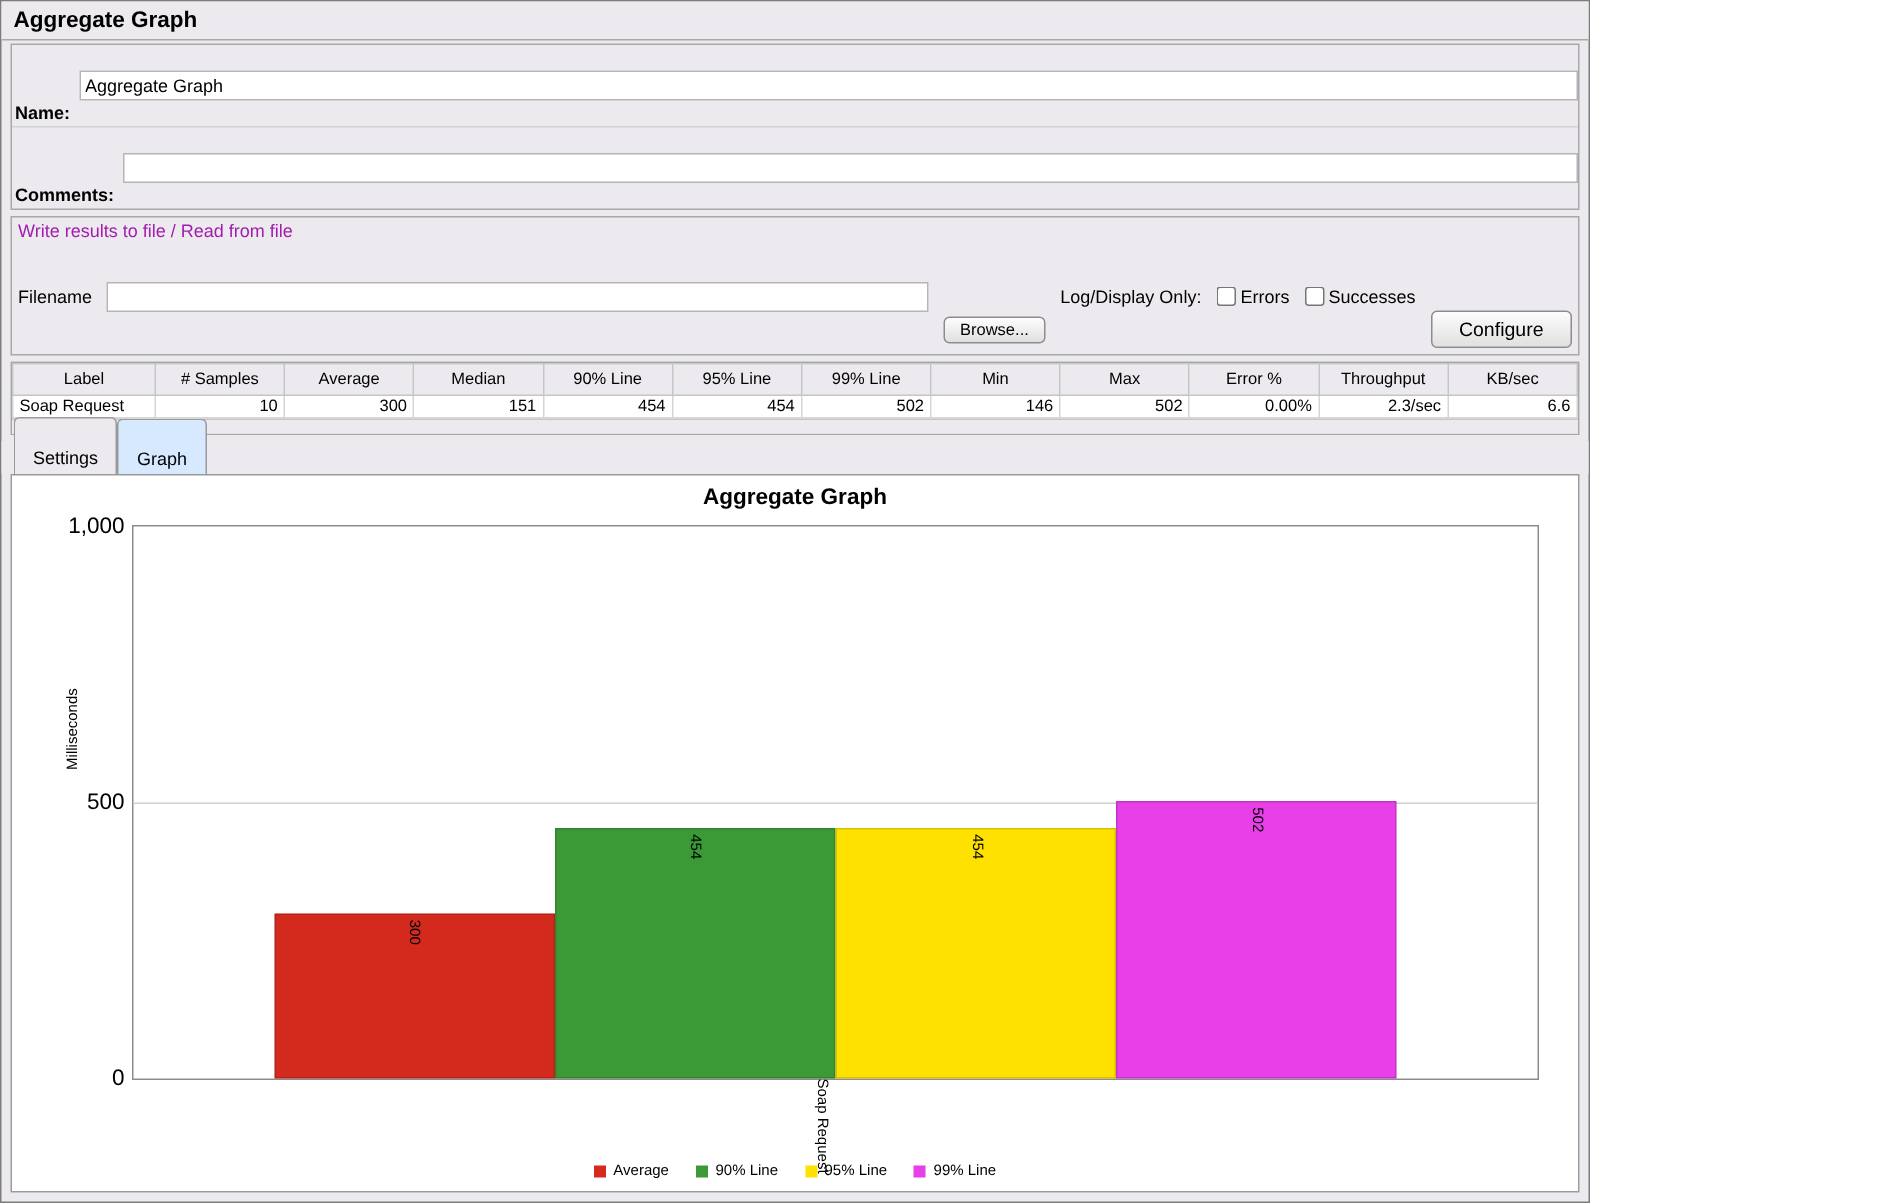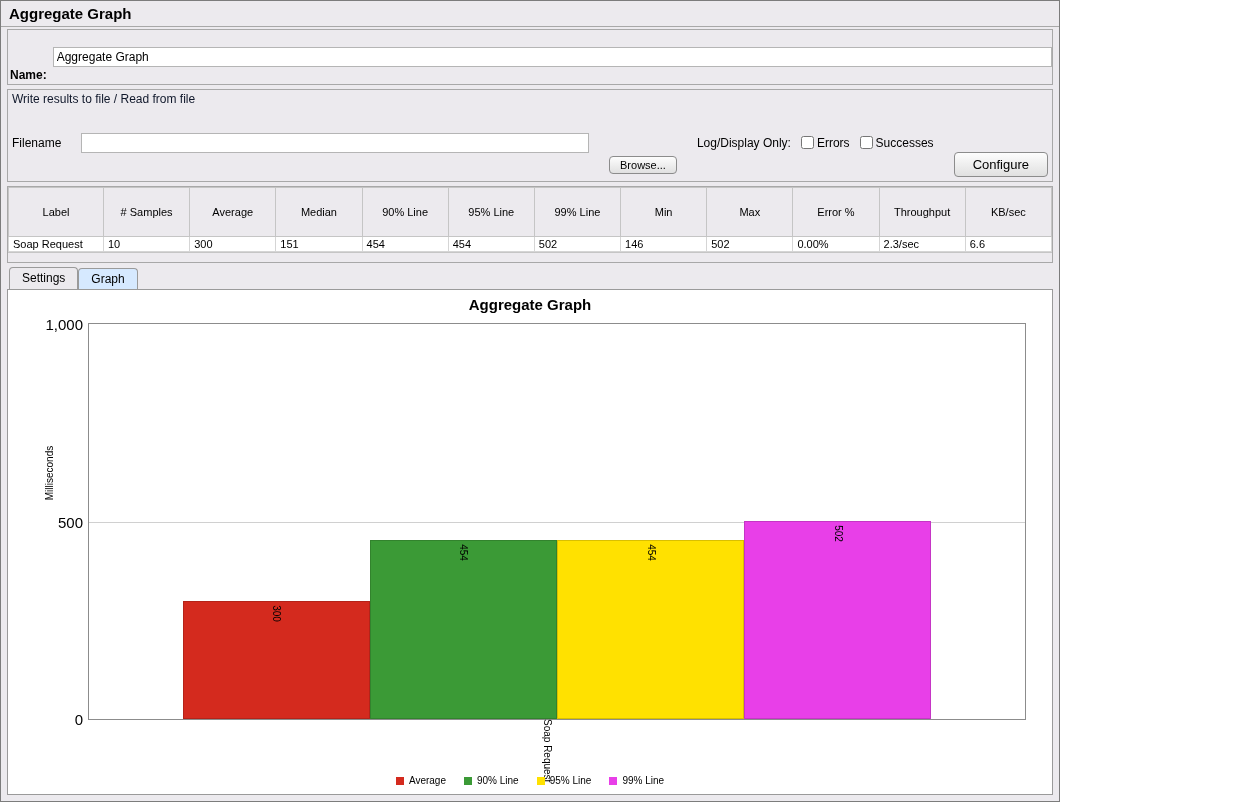"Comments:" div.field-row { html: none -> <div> <label>Comments:</label> <input> </div> }
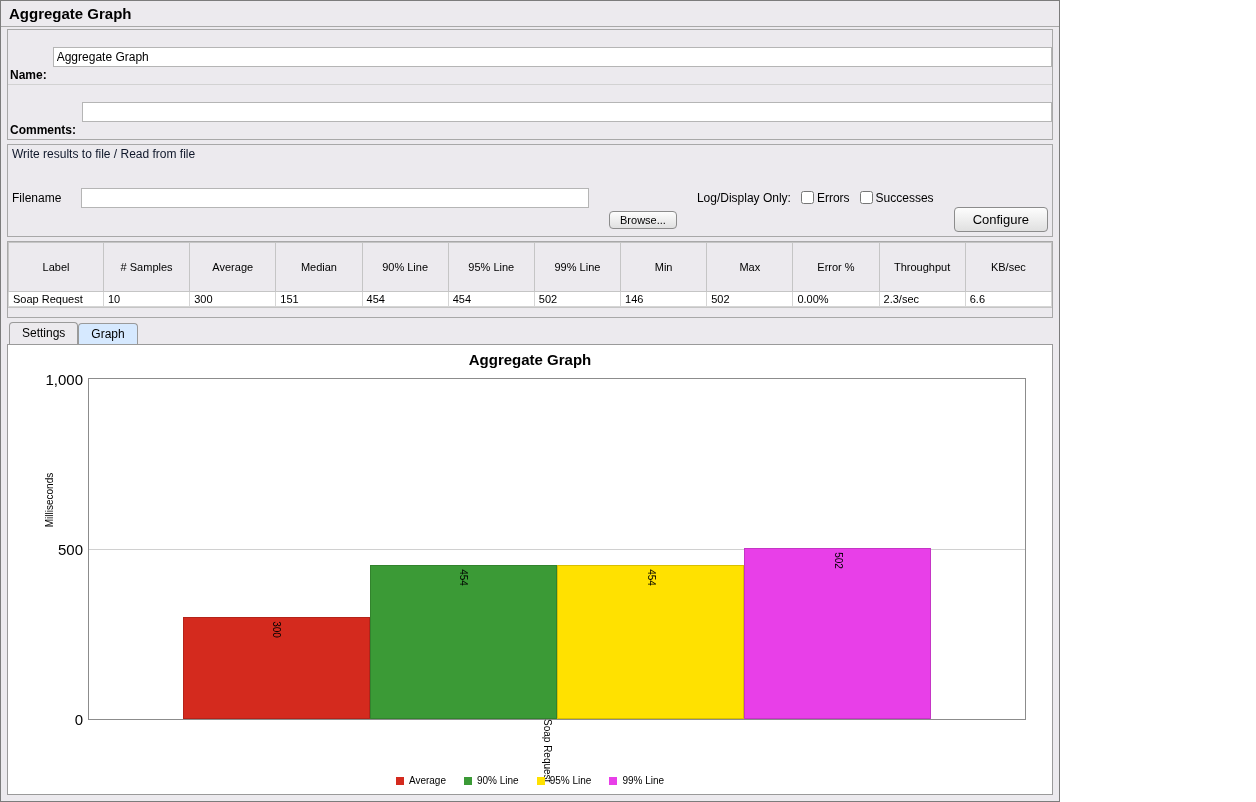"Write results to file /" .file-panel .panel-legend { color: #0f172a -> #a21caf }
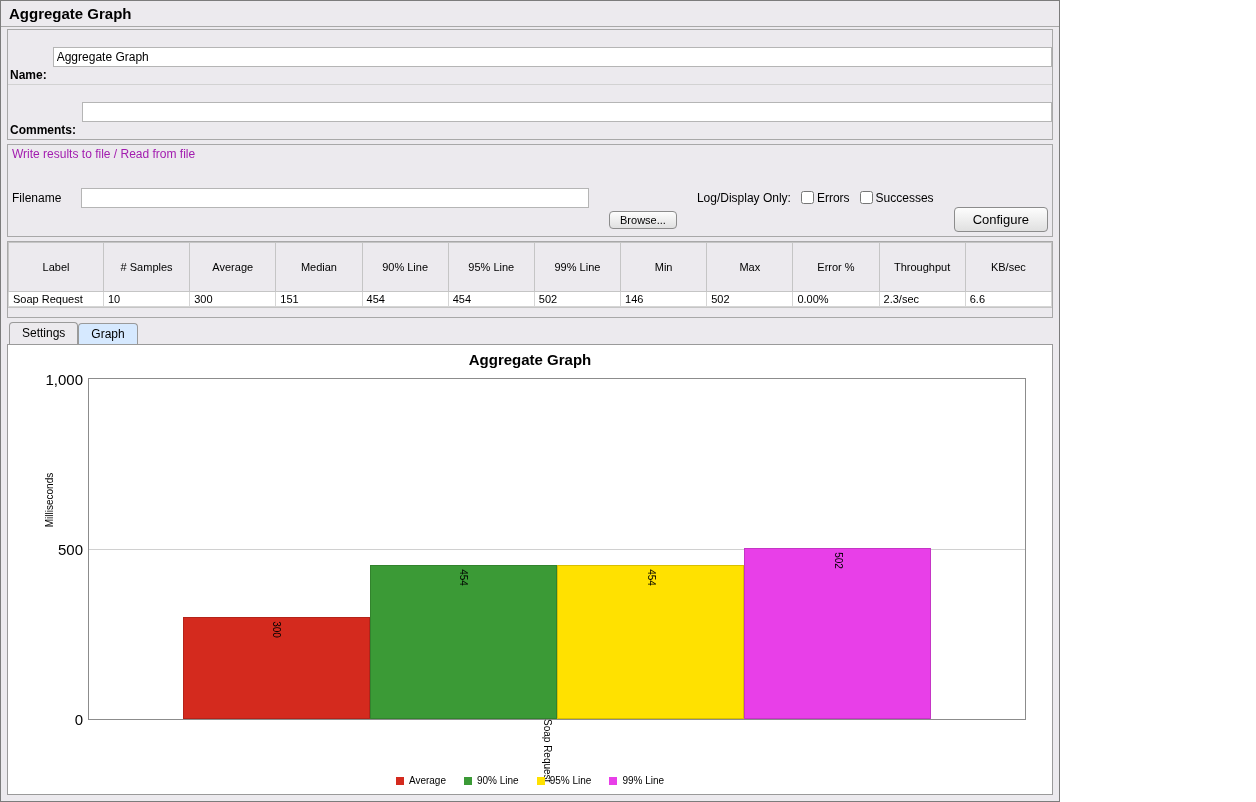"Filename" .file-row { gap: 20px -> 10px }
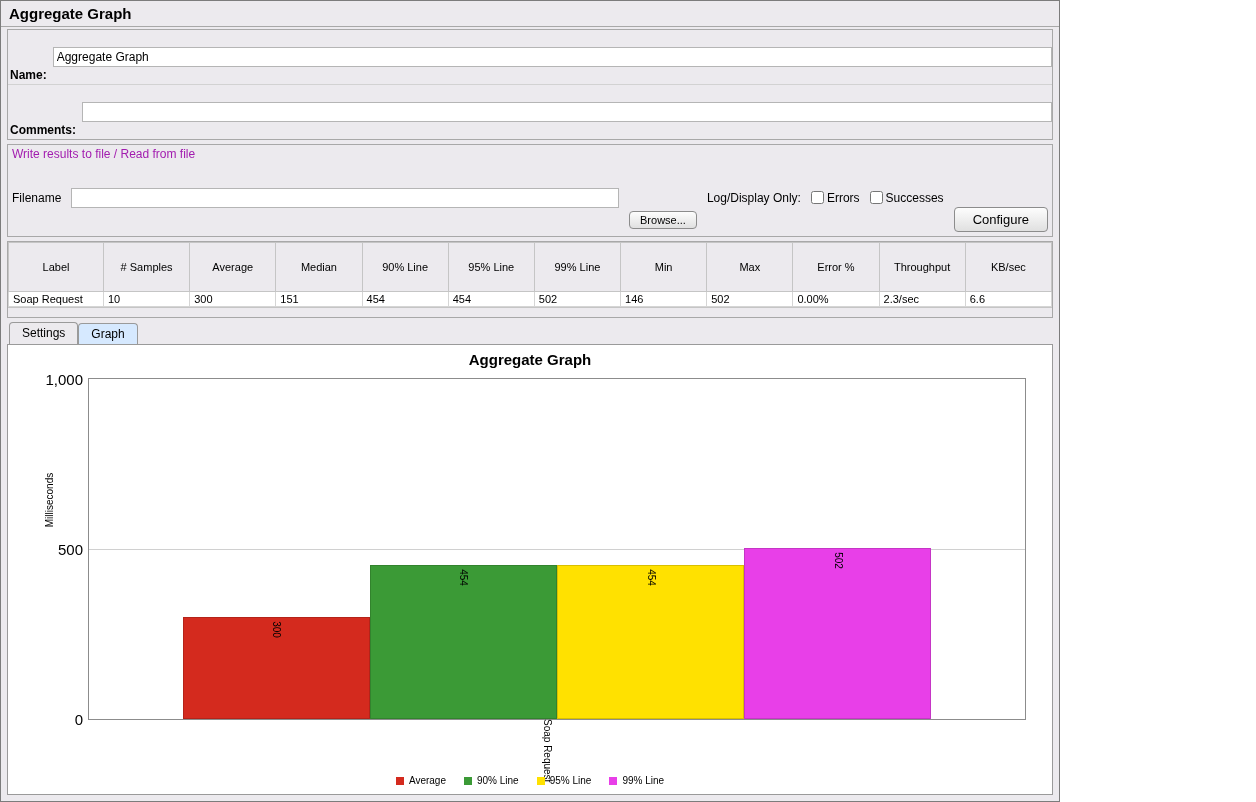"Label" table.stats th { padding: 18px 4px -> 4px 4px }
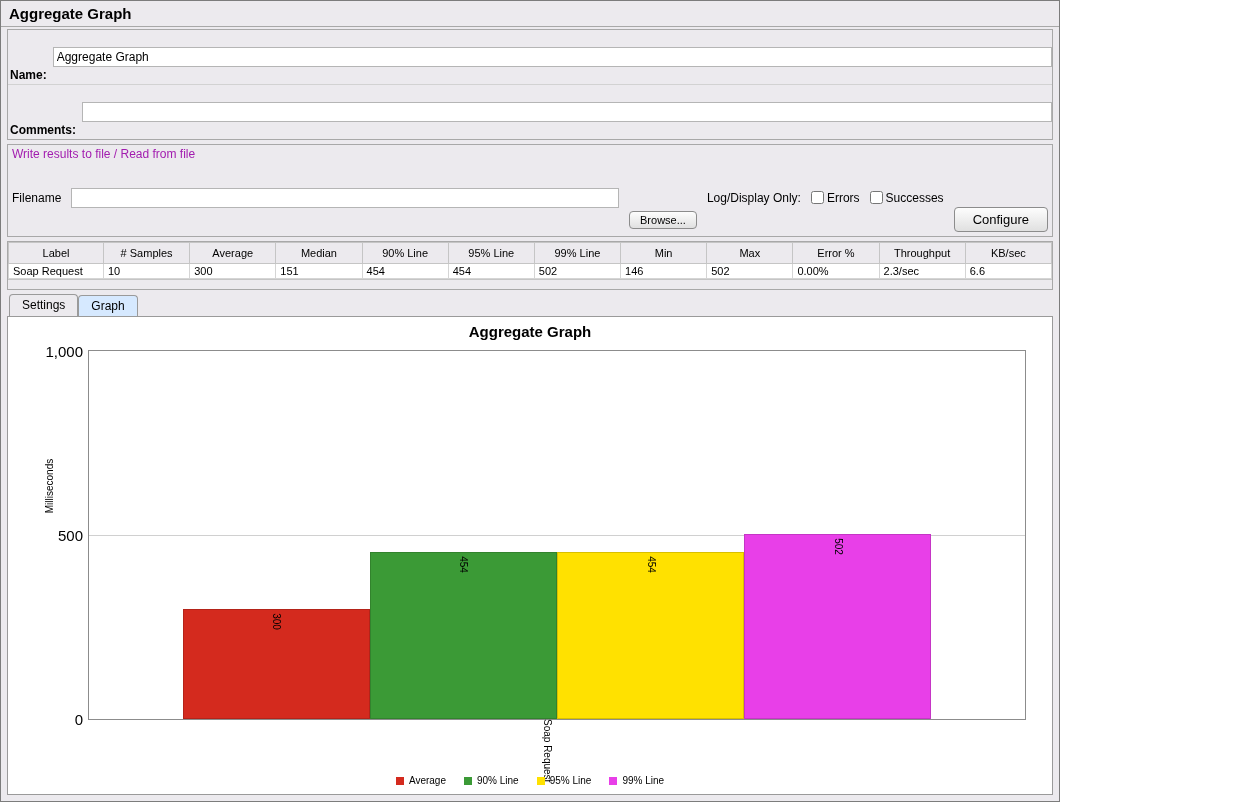"10" table.stats td { text-align: none -> right }
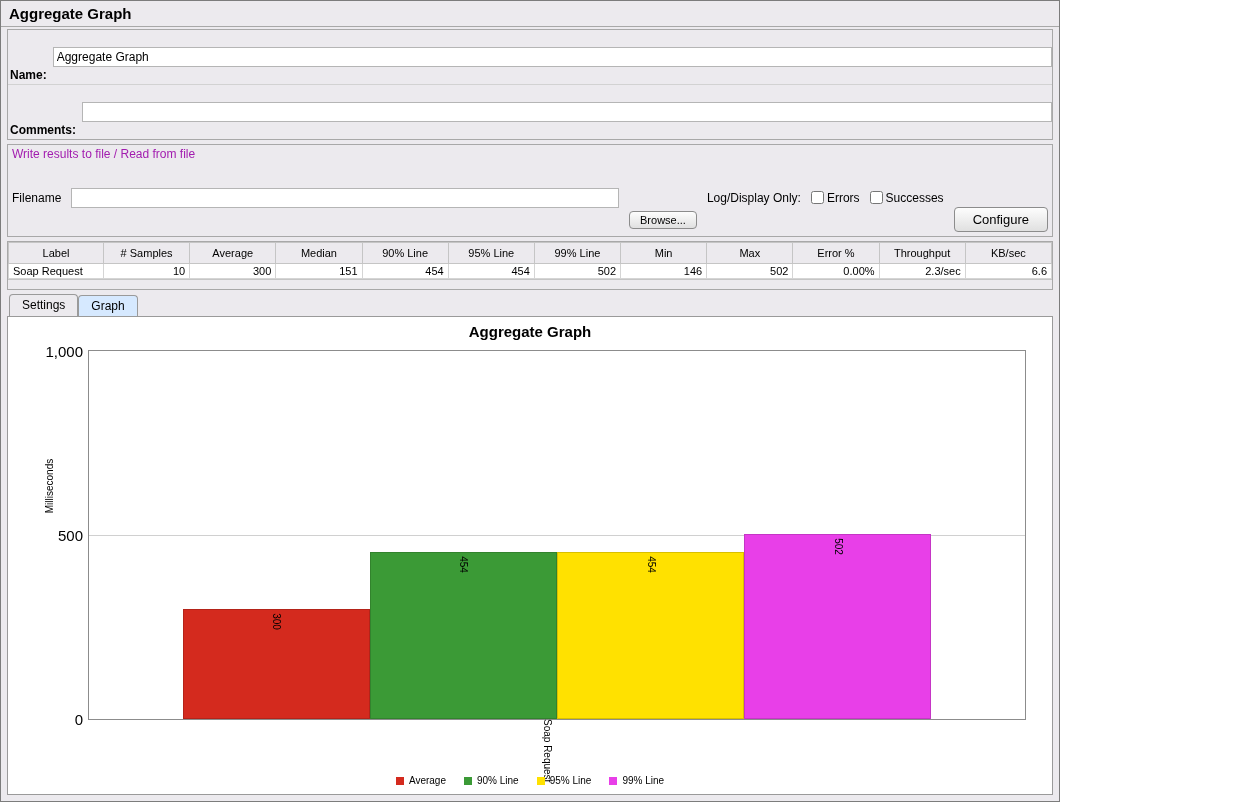"Settings" .tab { padding: 3px 12px 4px 12px -> 19px 12px 4px 12px }
